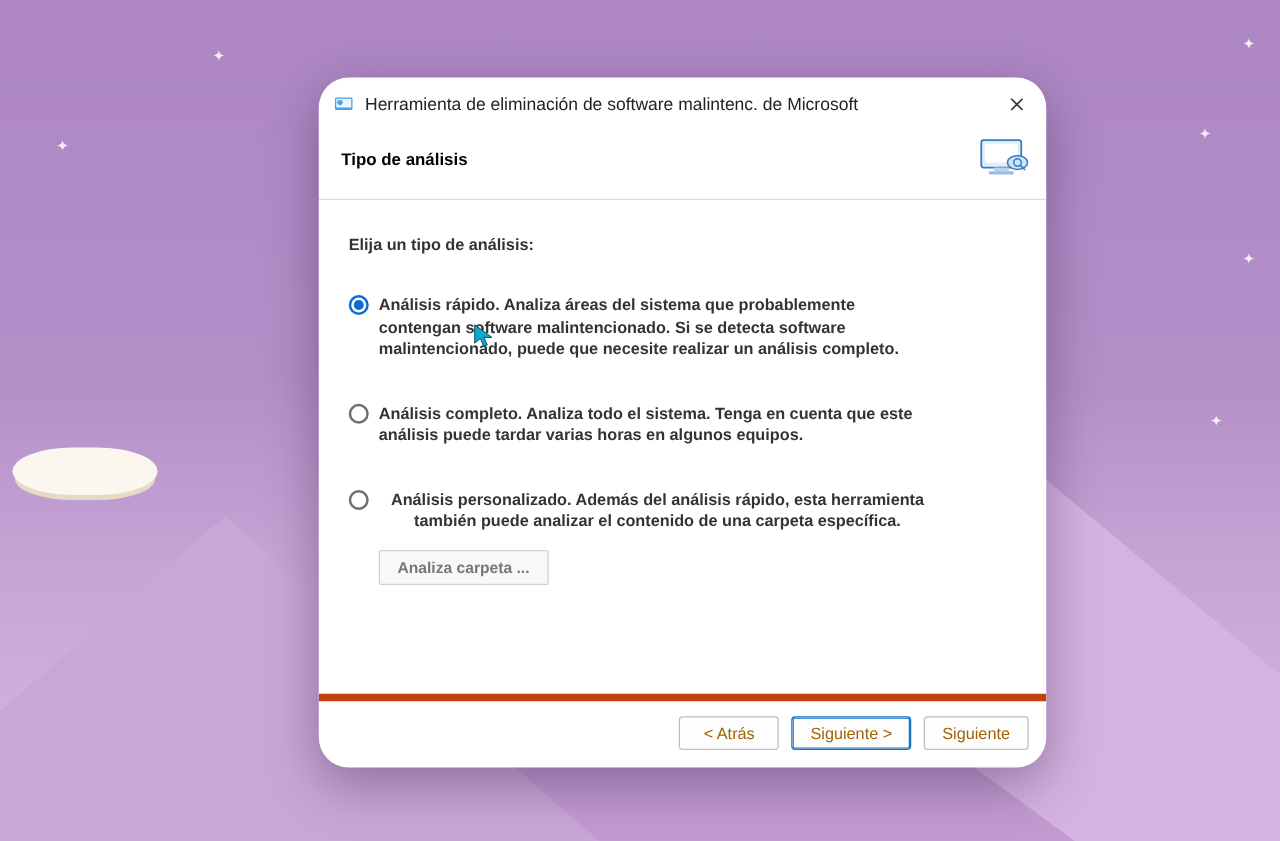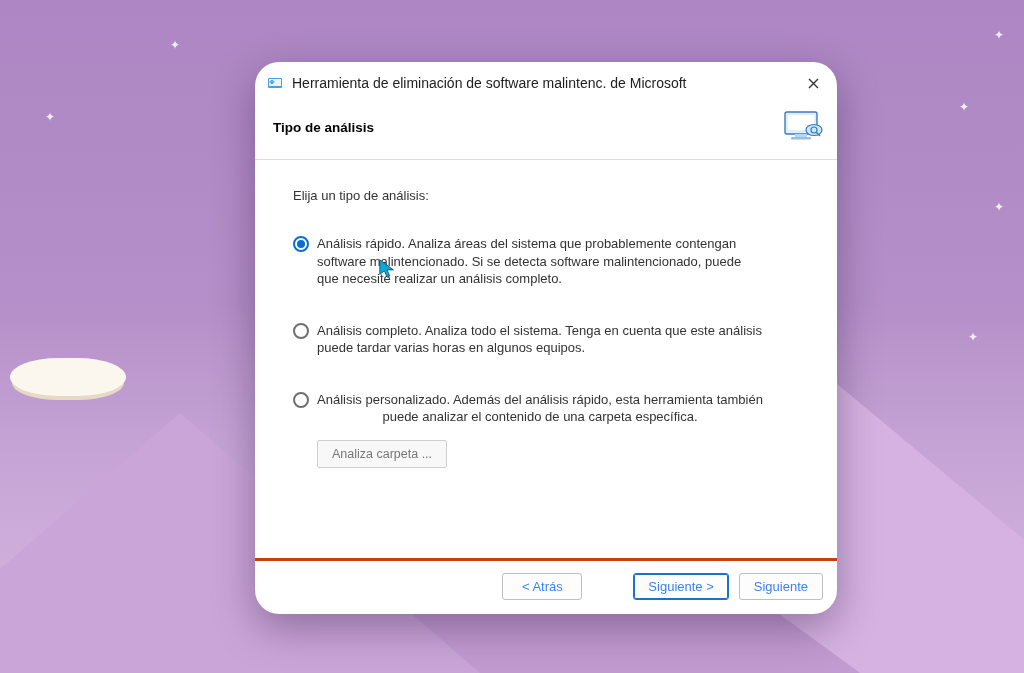"Elija un tipo de análisis:" .content { border-bottom: 3px solid #c2410c -> 6px solid #c2410c; font-weight: none -> bold; padding: 28px 28px 10px 38px -> 28px 28px 10px 24px }
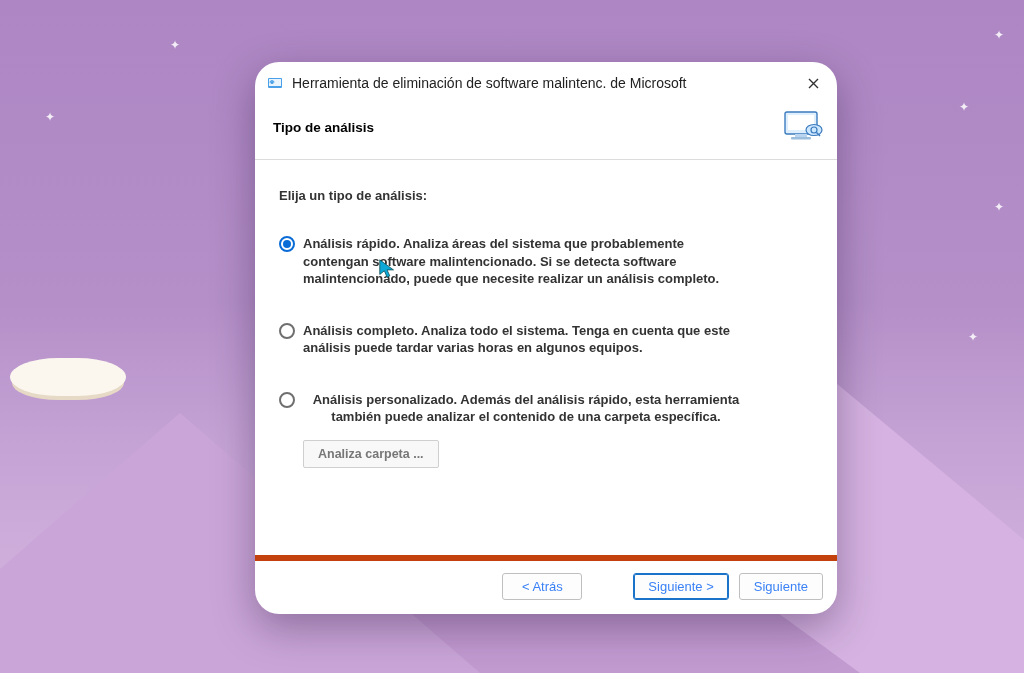"< Atrás" .btn { color: #3b82f6 -> #a16207 }
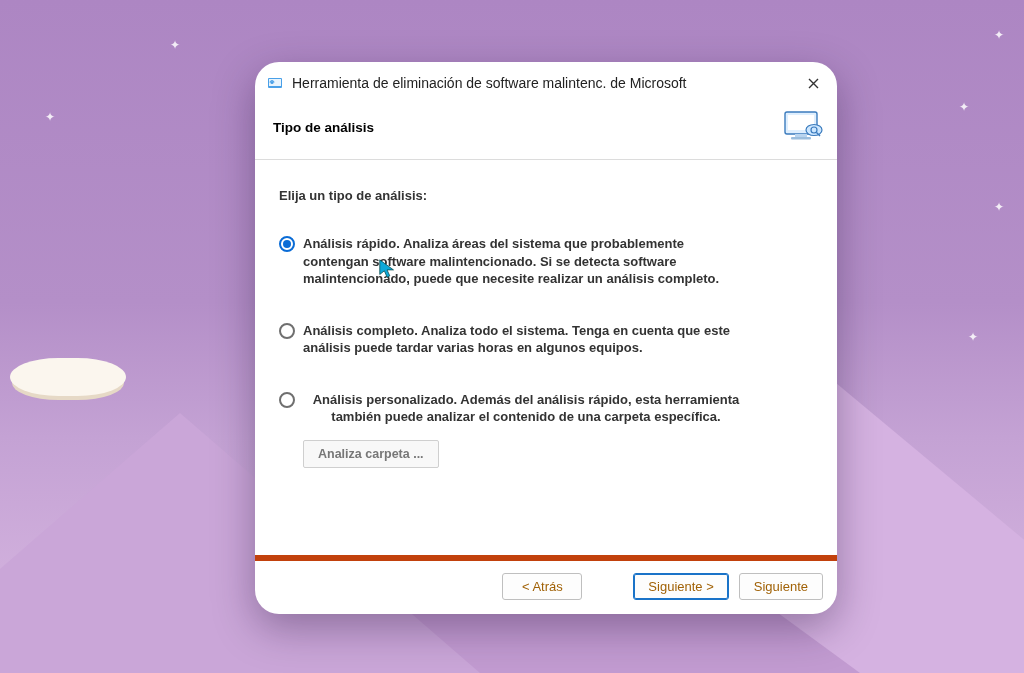"Siguiente >" .btn.primary { margin-left: 41px -> none }
